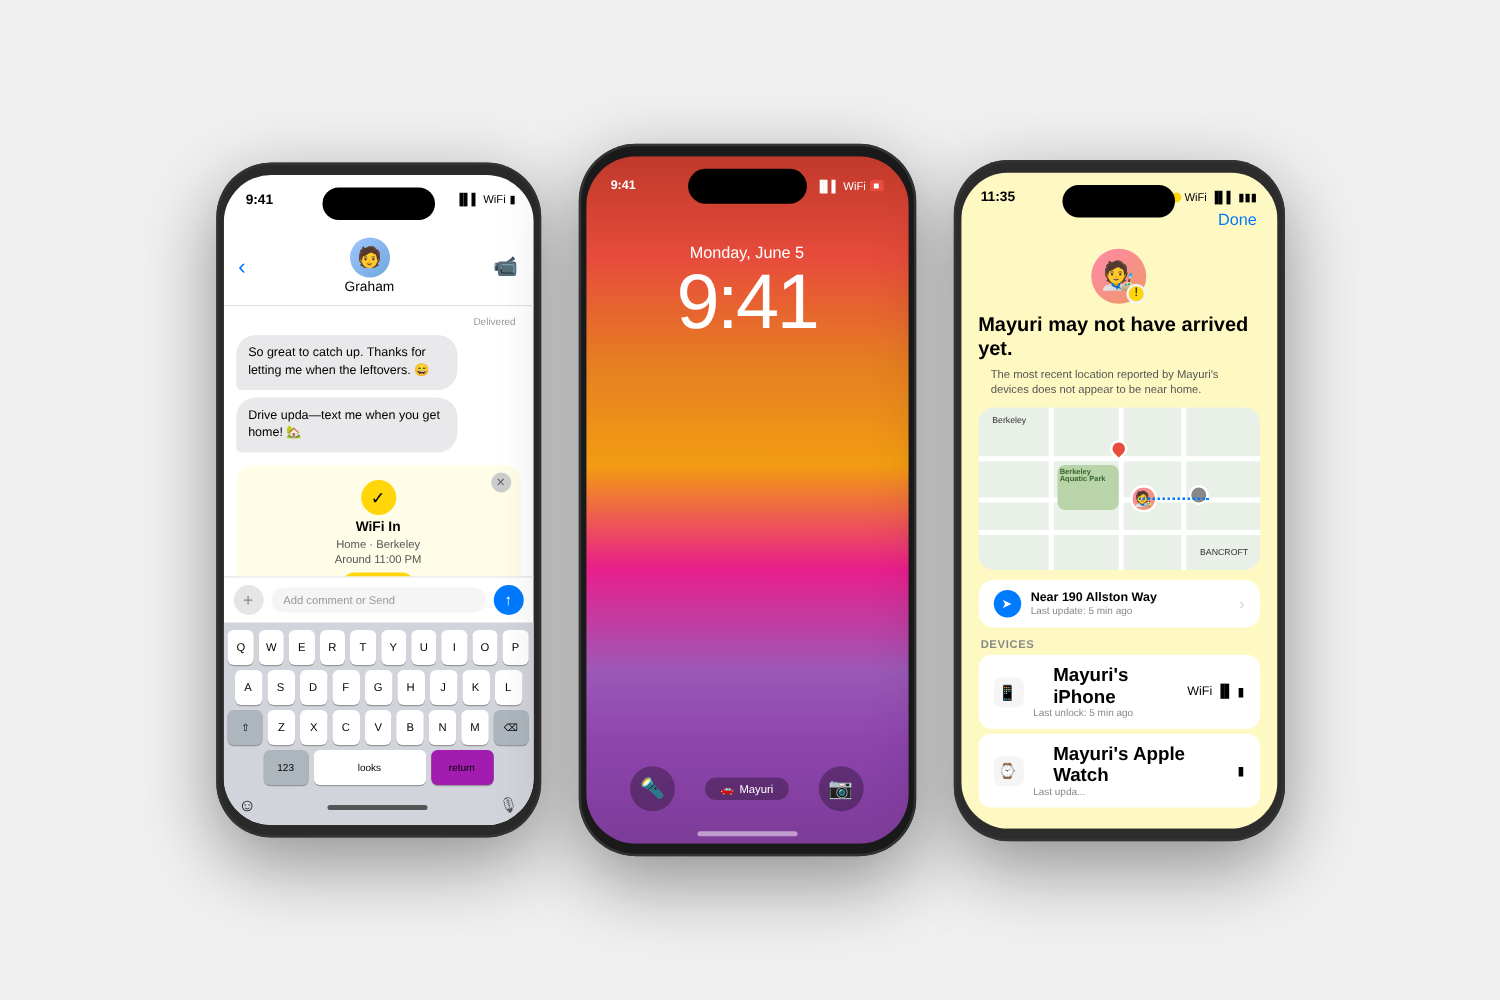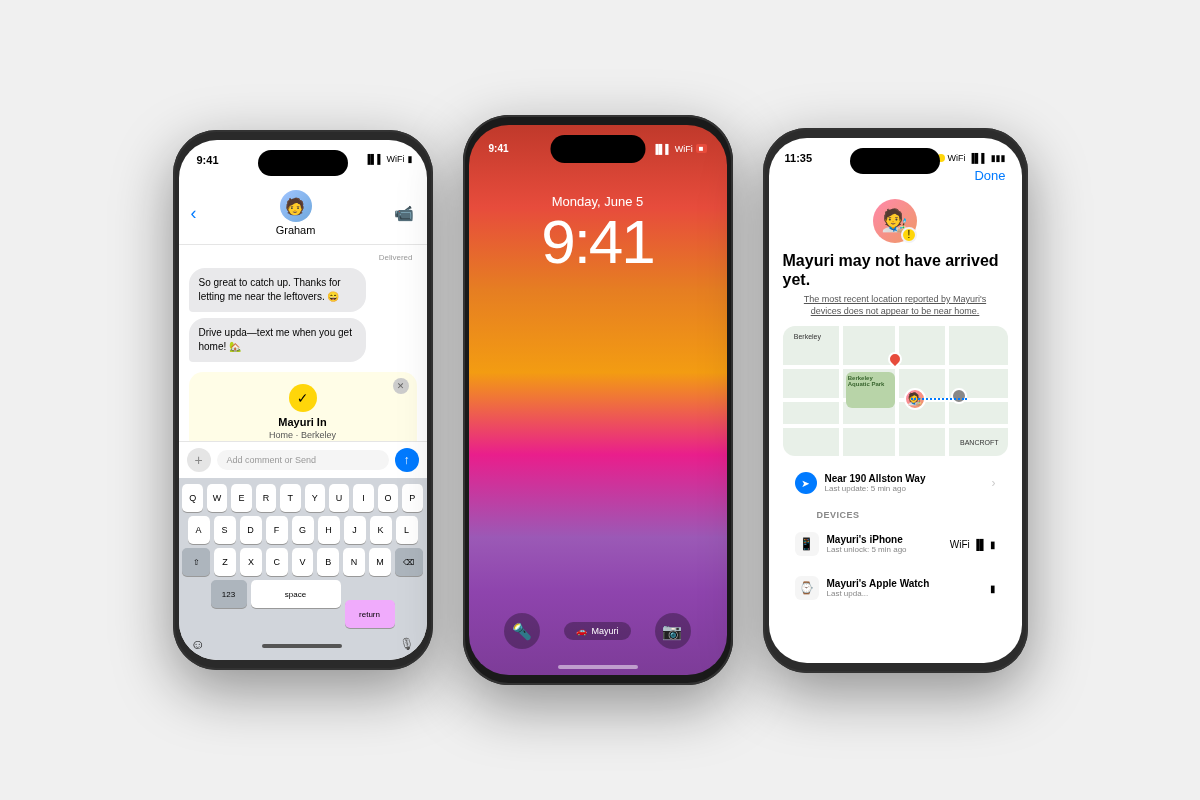"11:35" .findmy-screen { background: #ffffff -> #fef9c3 }
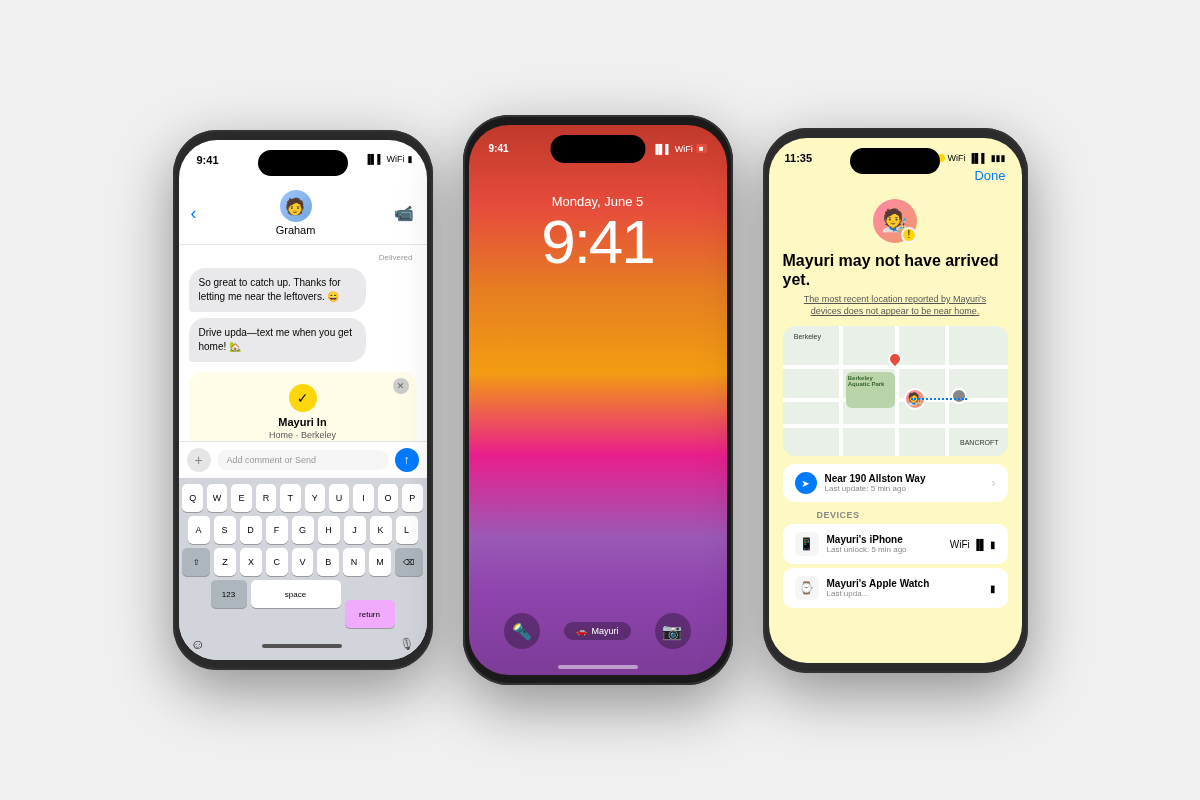"So great to catch up." span { text: near -> when }
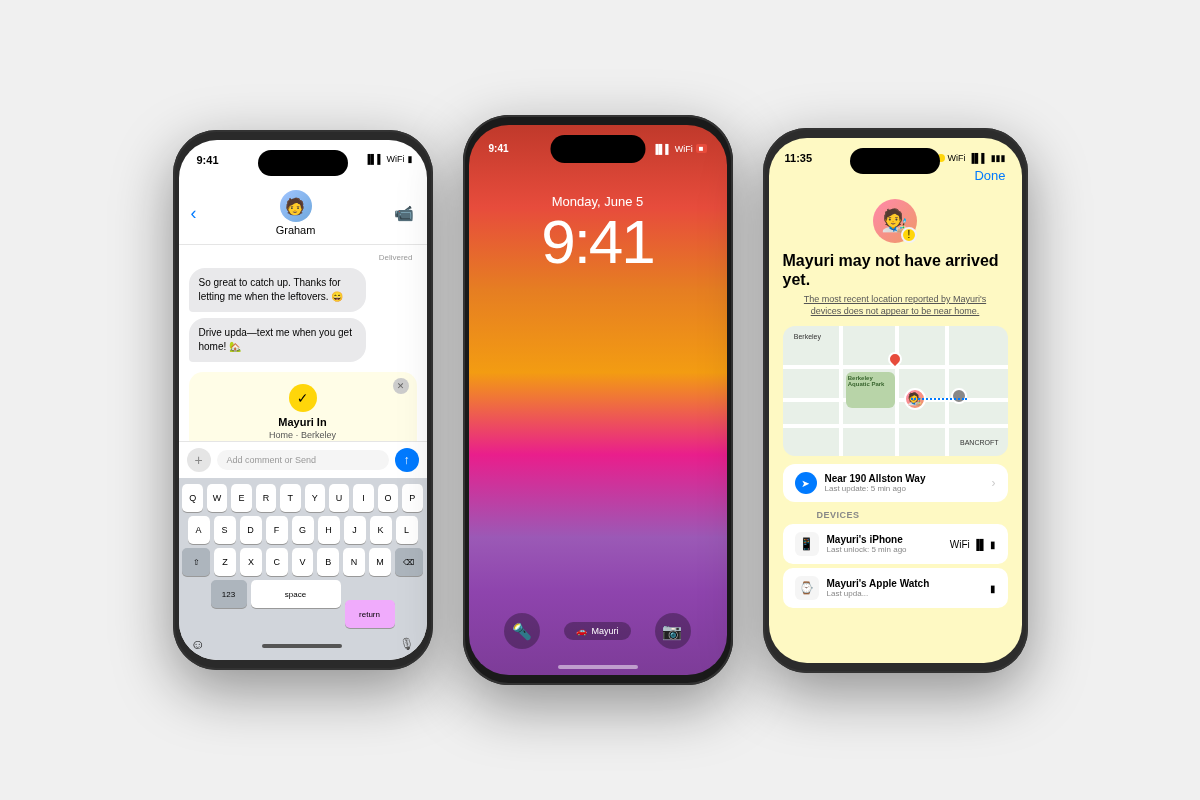"The most recent location reported" .alert-subtitle { text-align: center -> left; text-decoration: underline -> none }
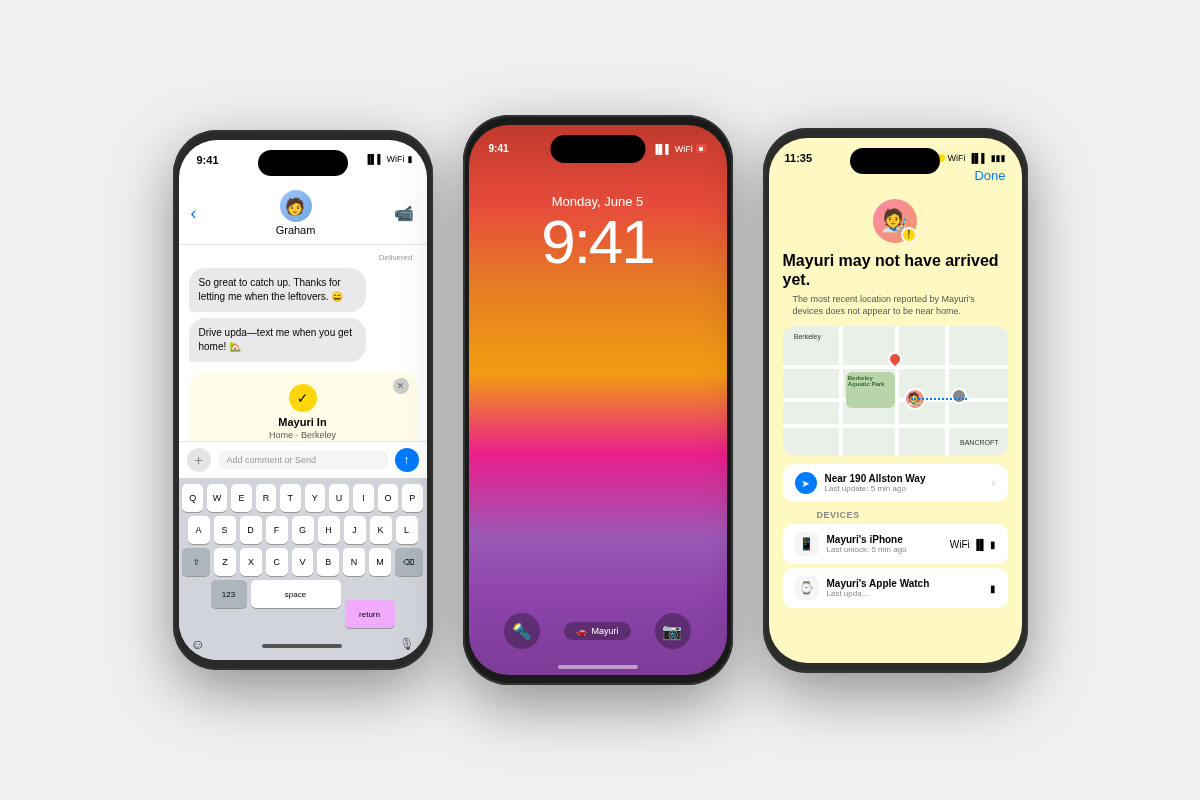"Mayuri In" span.check-in-title { text: Mayuri -> WiFi }
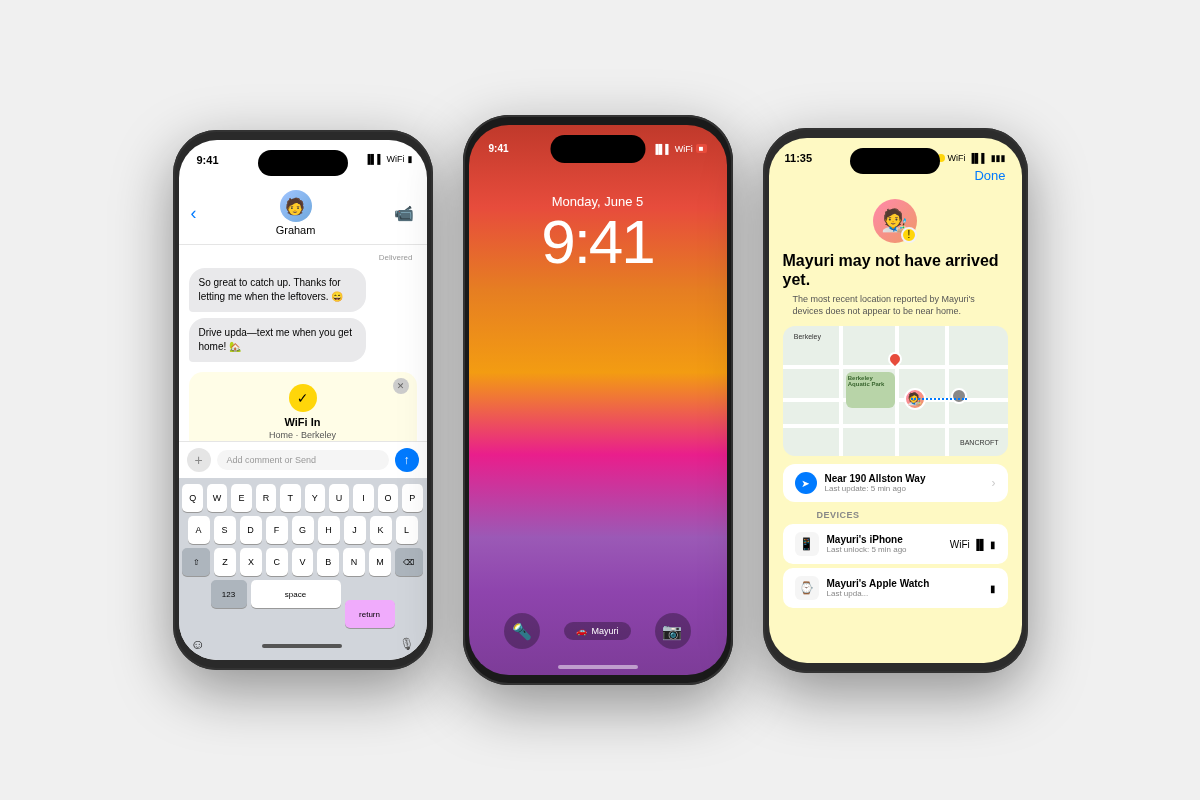"DEVICES" .devices-label { margin-left: 32px -> none }
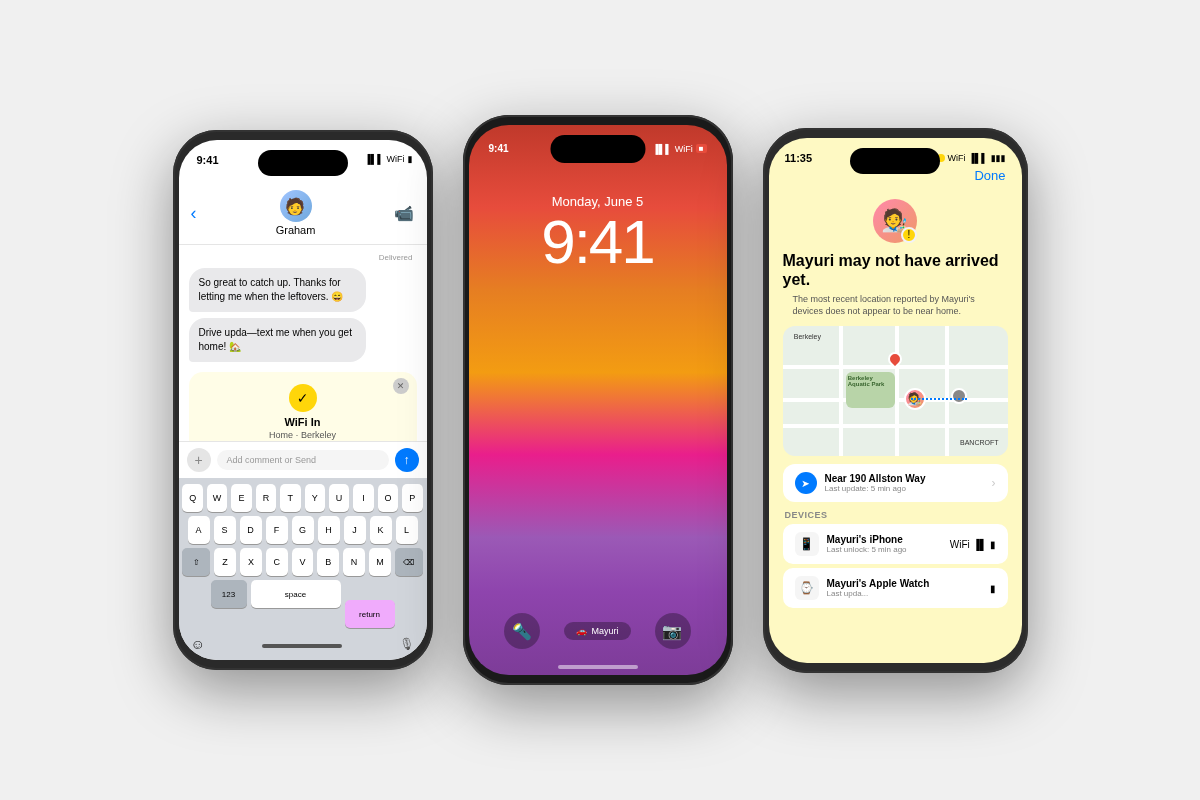"Mayuri's iPhone" .device-name { font-size: 10px -> 15px; margin-left: none -> 16px }
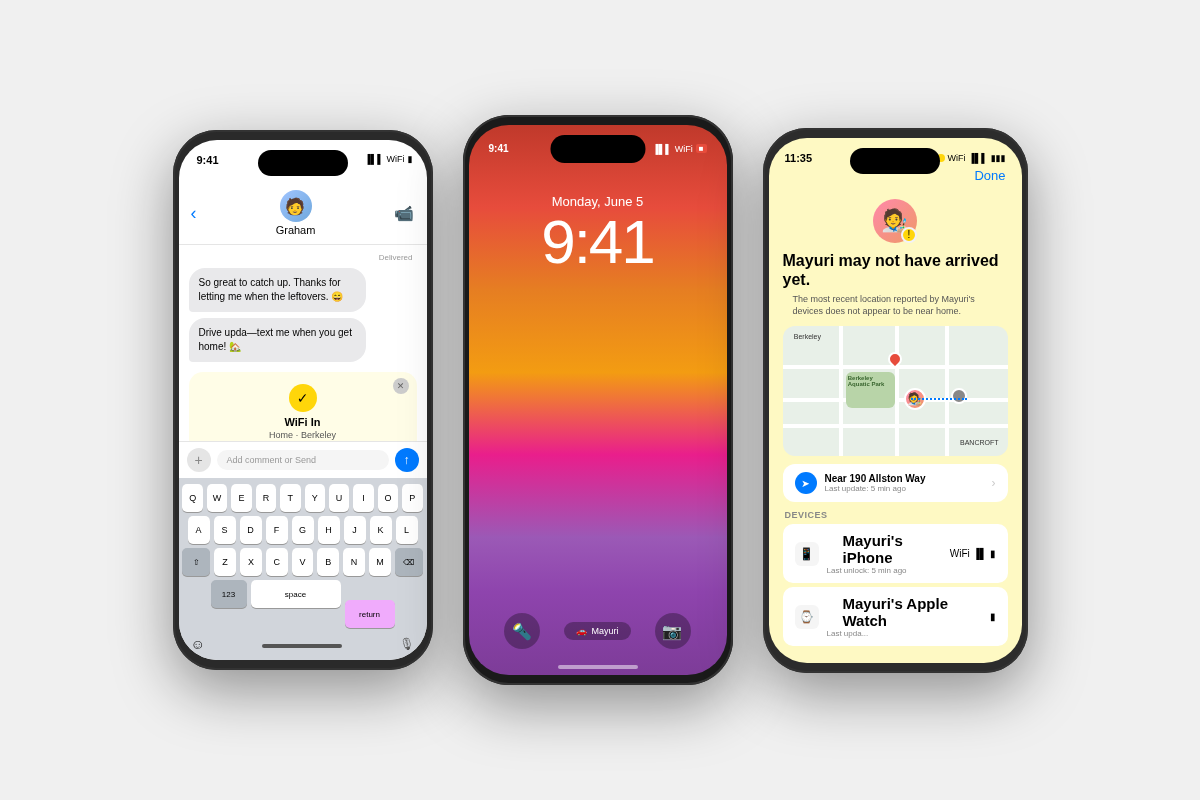"space" div.key { text: space -> looks }
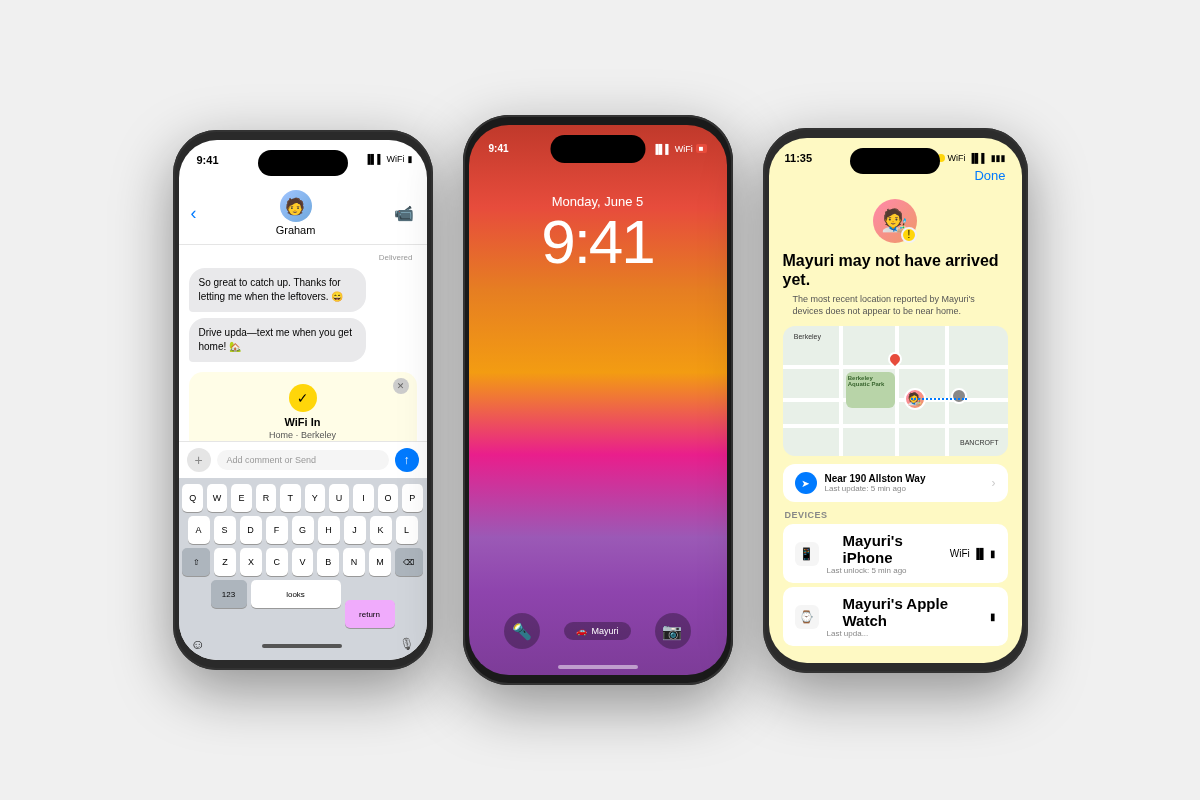"return" .key-return { background: #f0abfc -> #a21caf; margin-top: 20px -> none }
